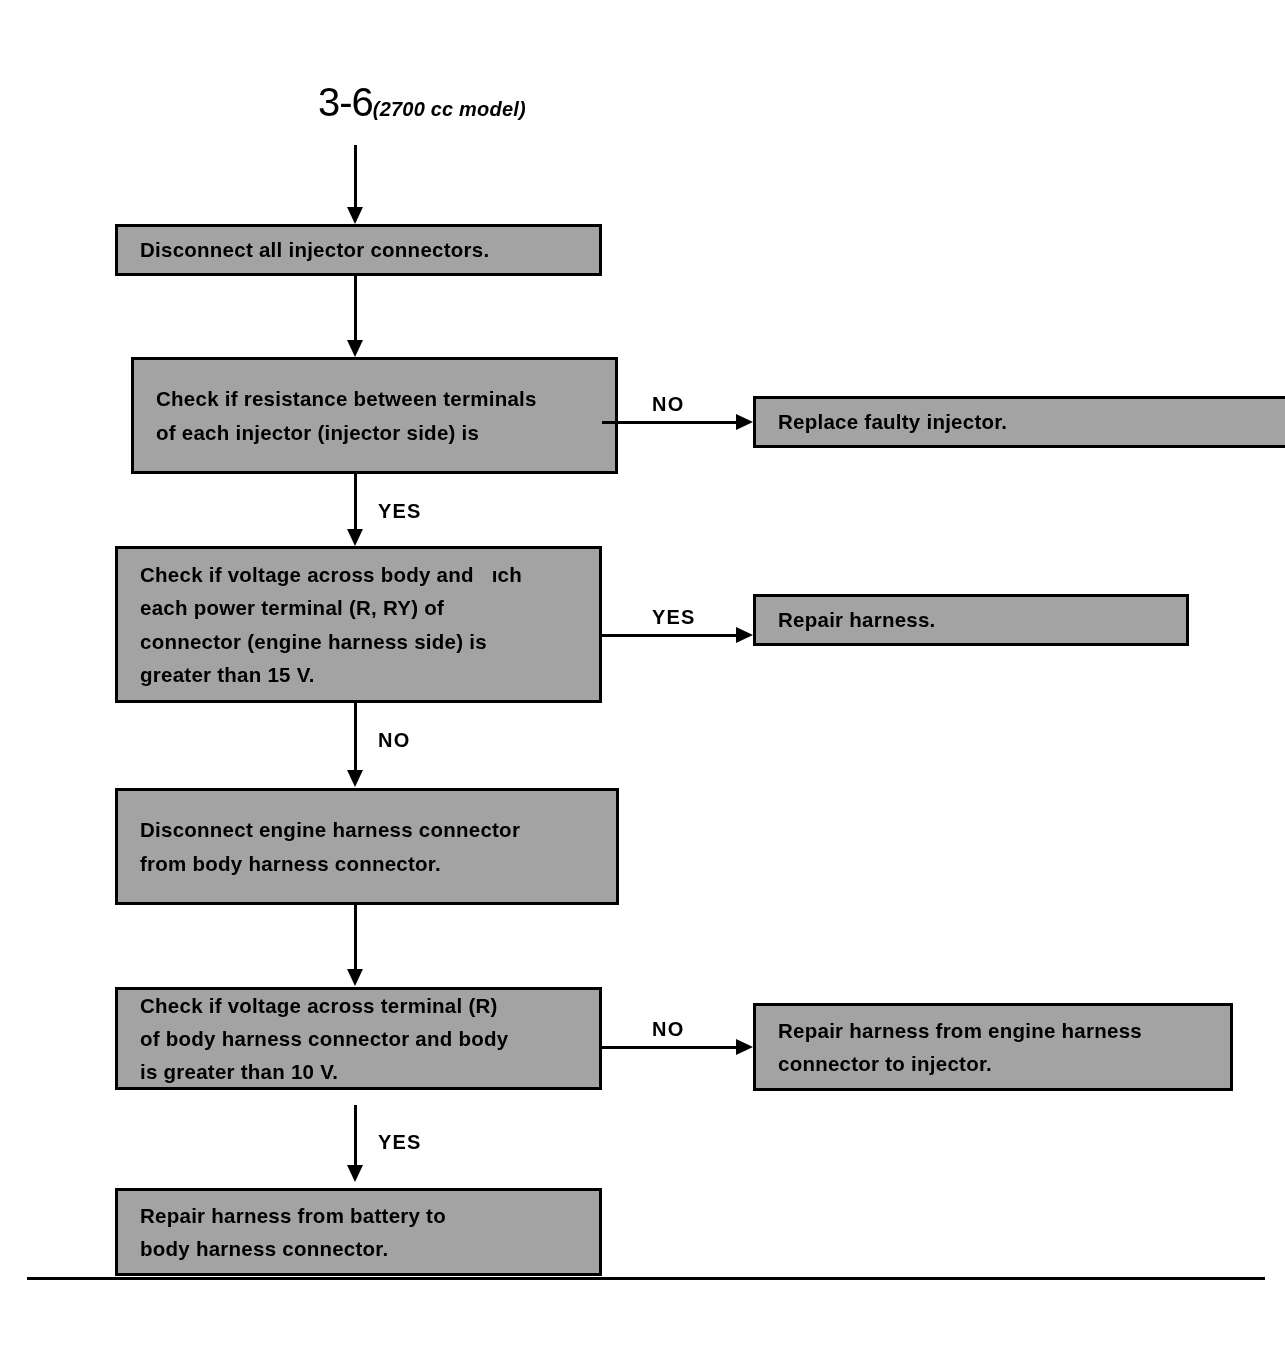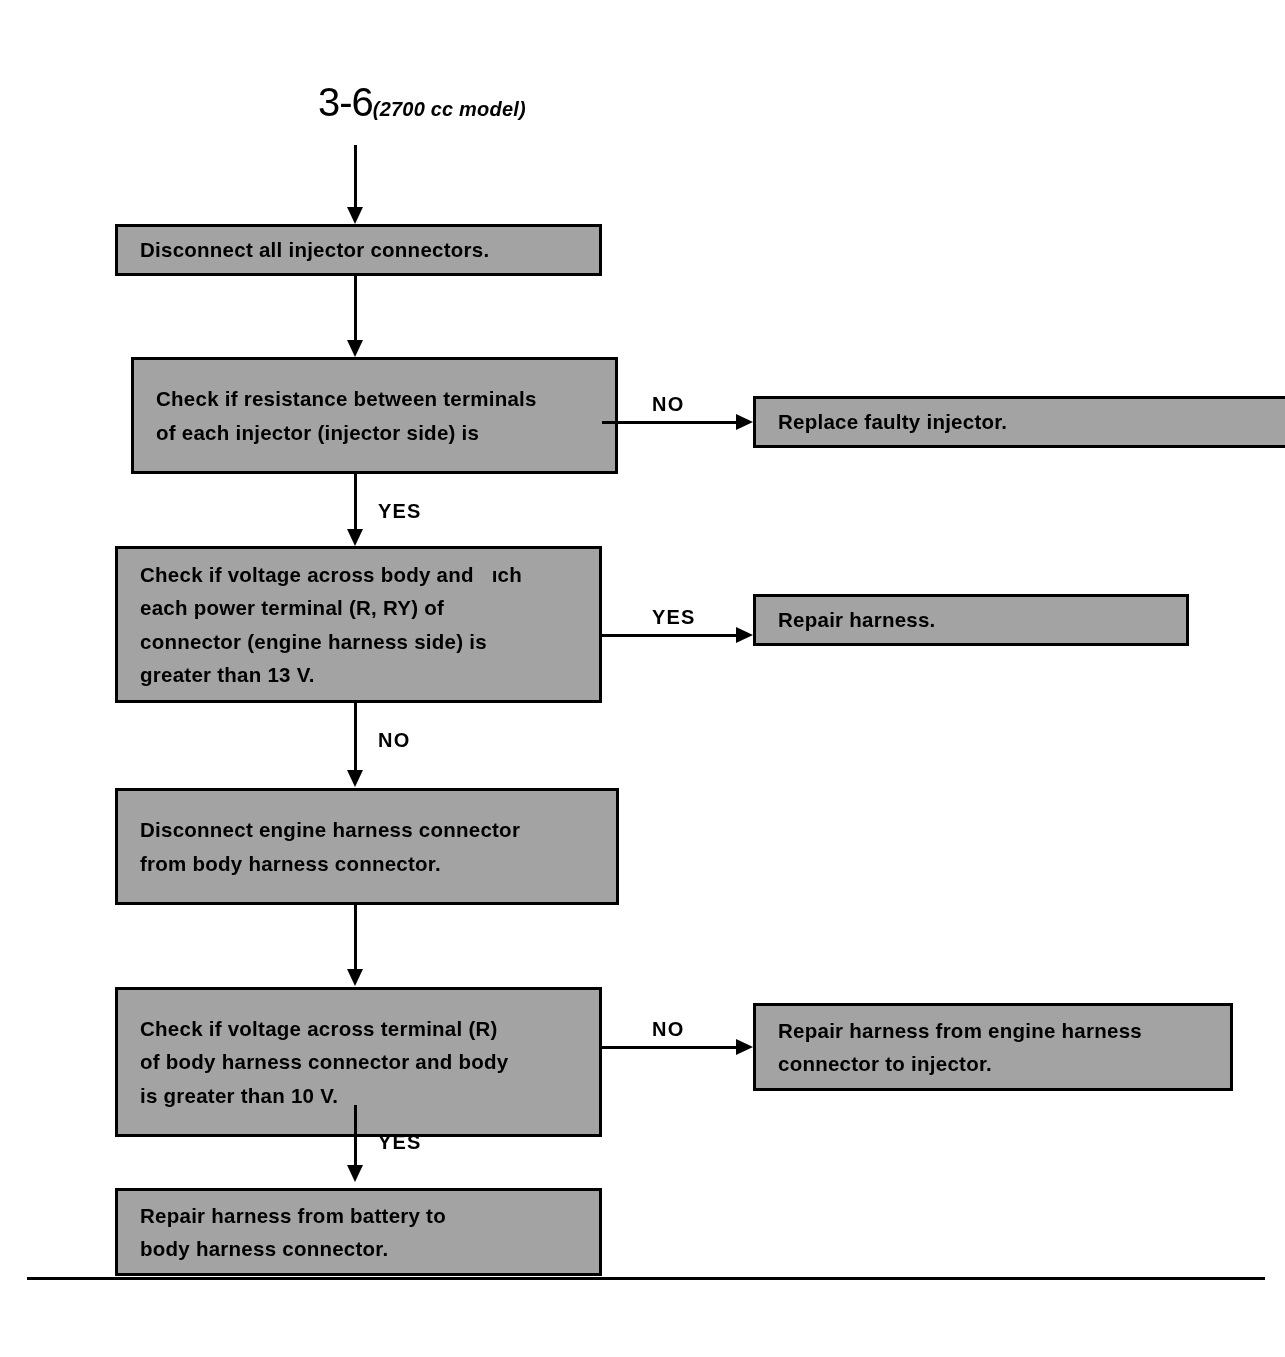"greater than 13 V." span.line { text: 13 -> 15 }
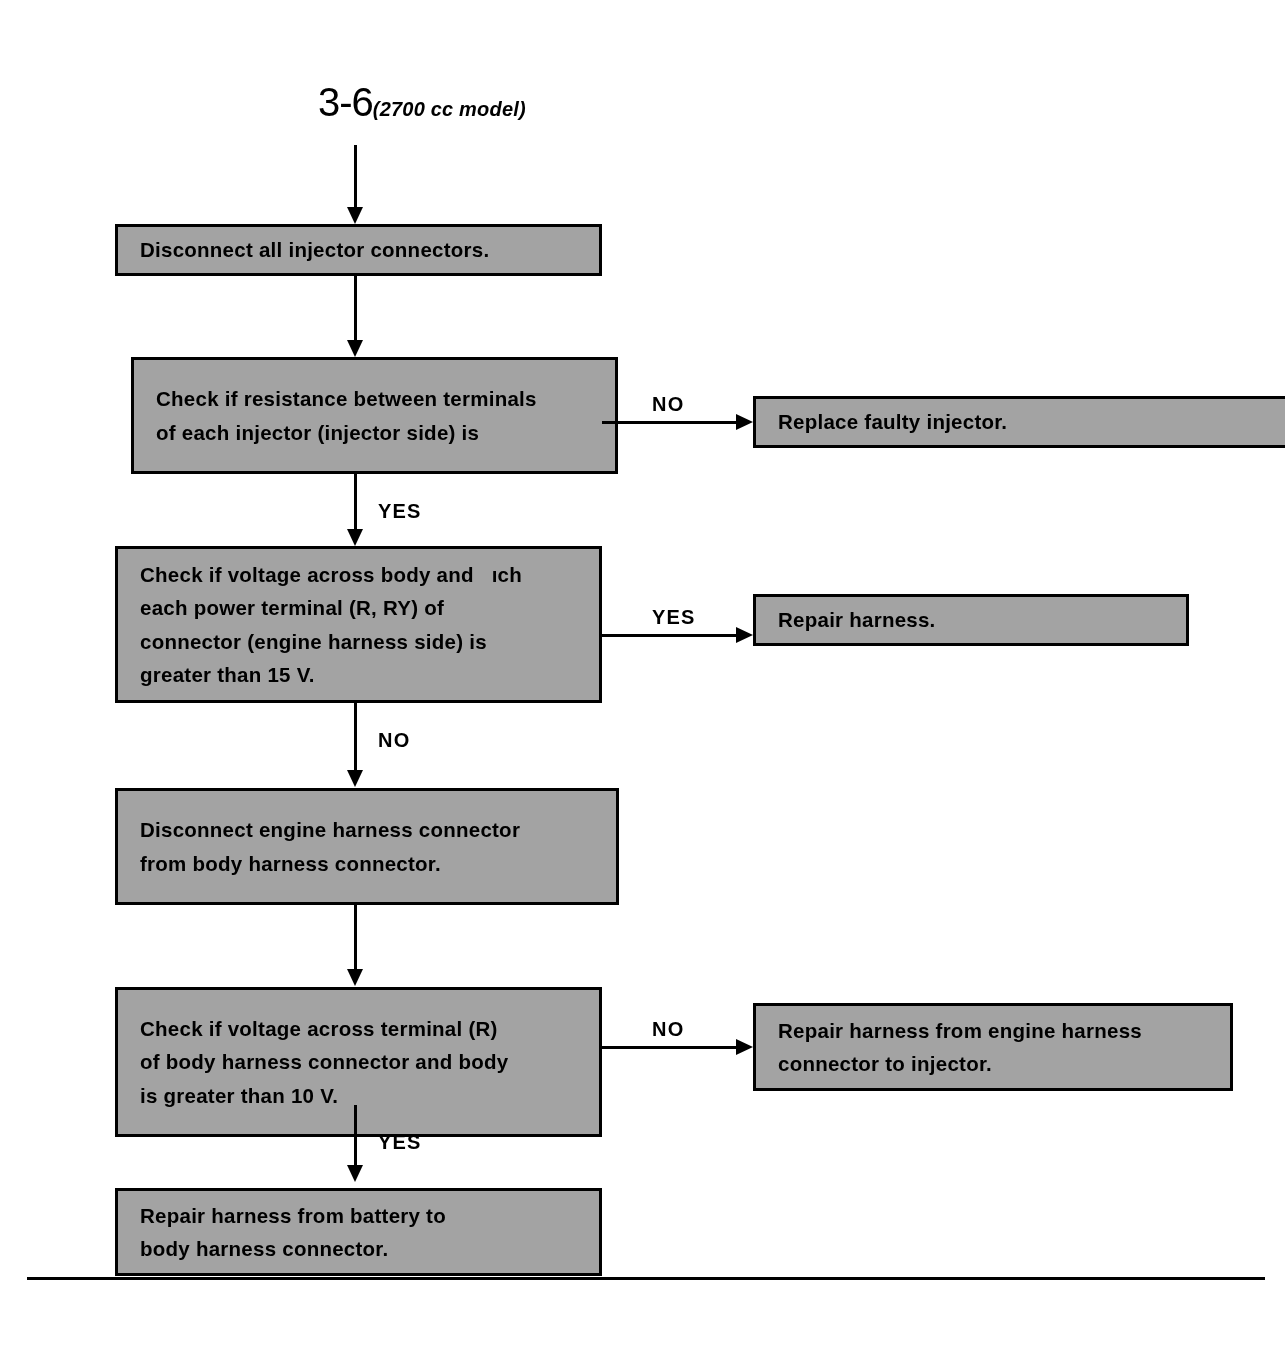"Check if voltage across terminal" .n5 { height: 150px -> 103px }
